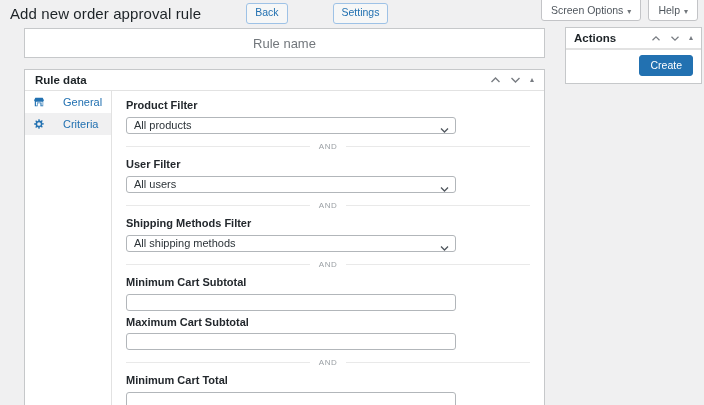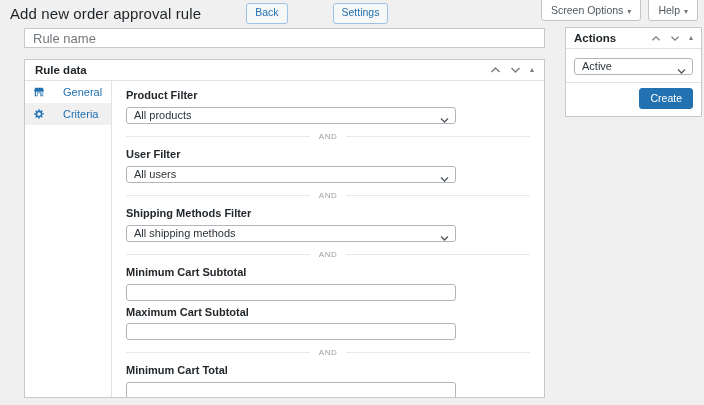"Rule name" .rule-name-input { height: 20px -> 30px; text-align: none -> center }
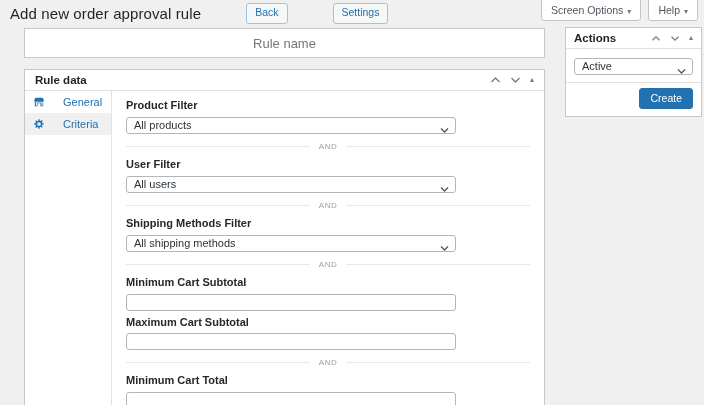"Active" div.actions-body { html: <div> <div> <select> <option>Active</option> </select> <span> <svg> <path></path> </svg> </span> </div> </div> -> none }
